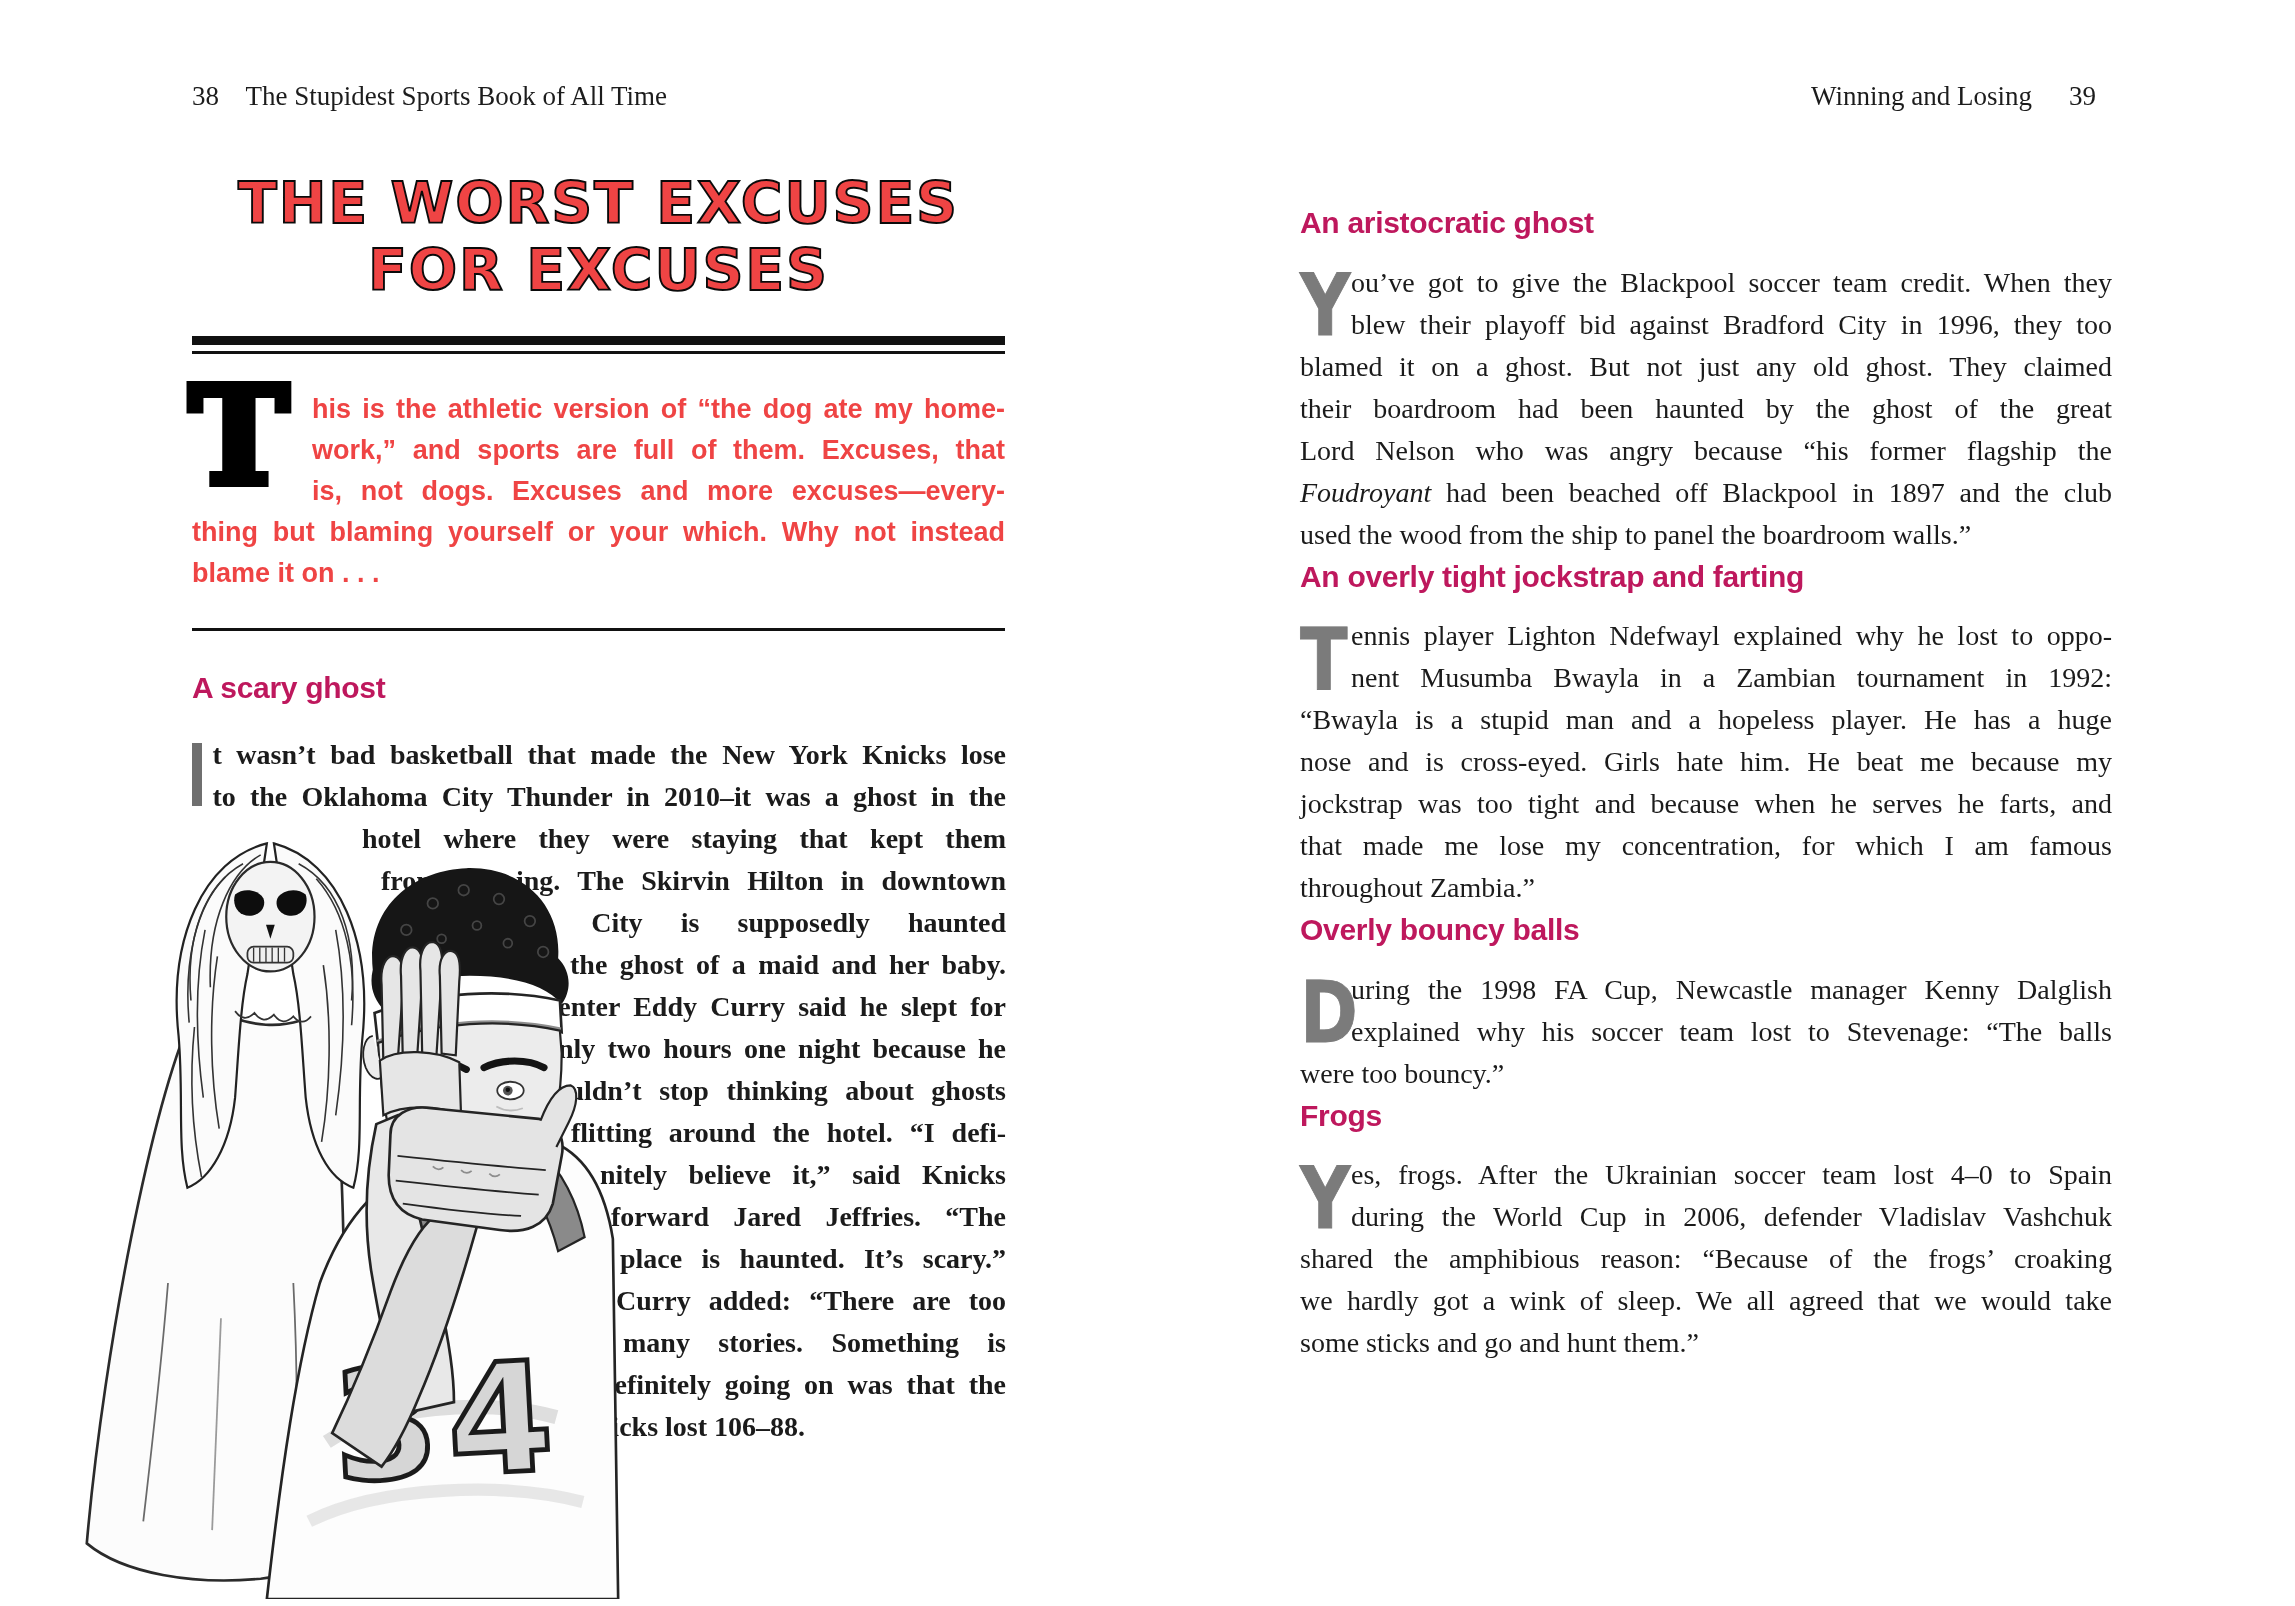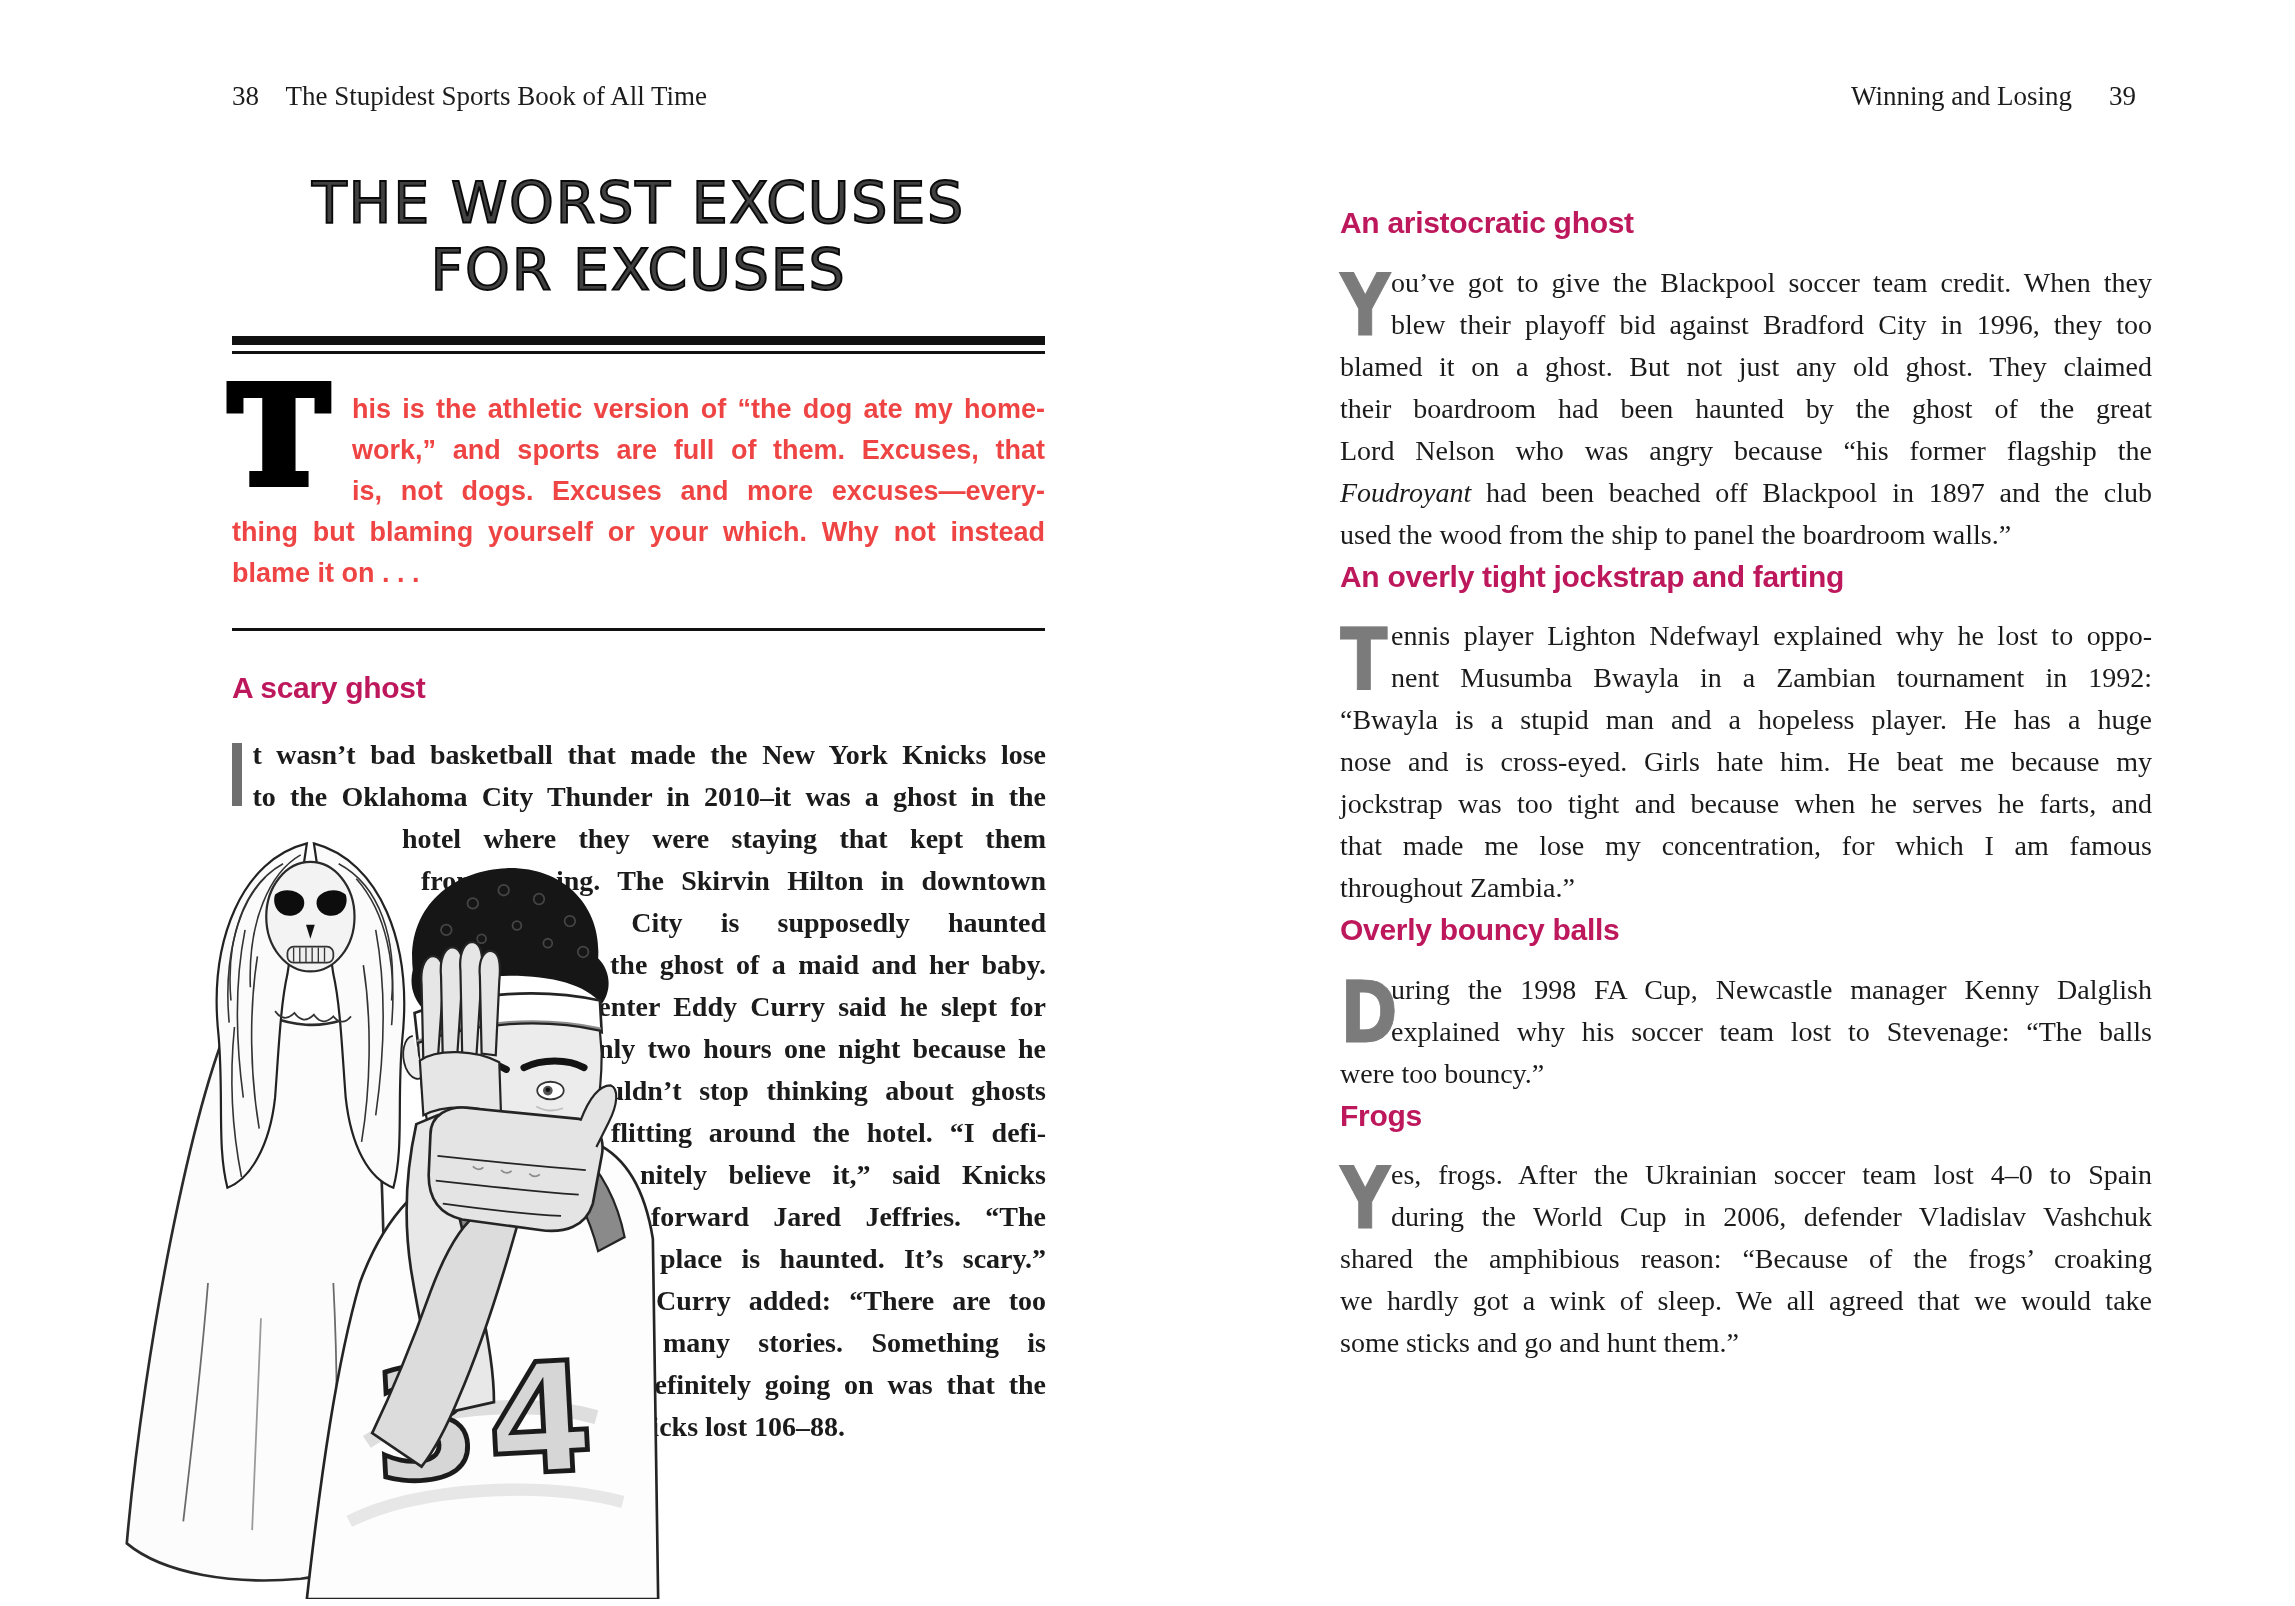"38 The Stupidest Sports Book" .page { margin-left: 40px -> none }
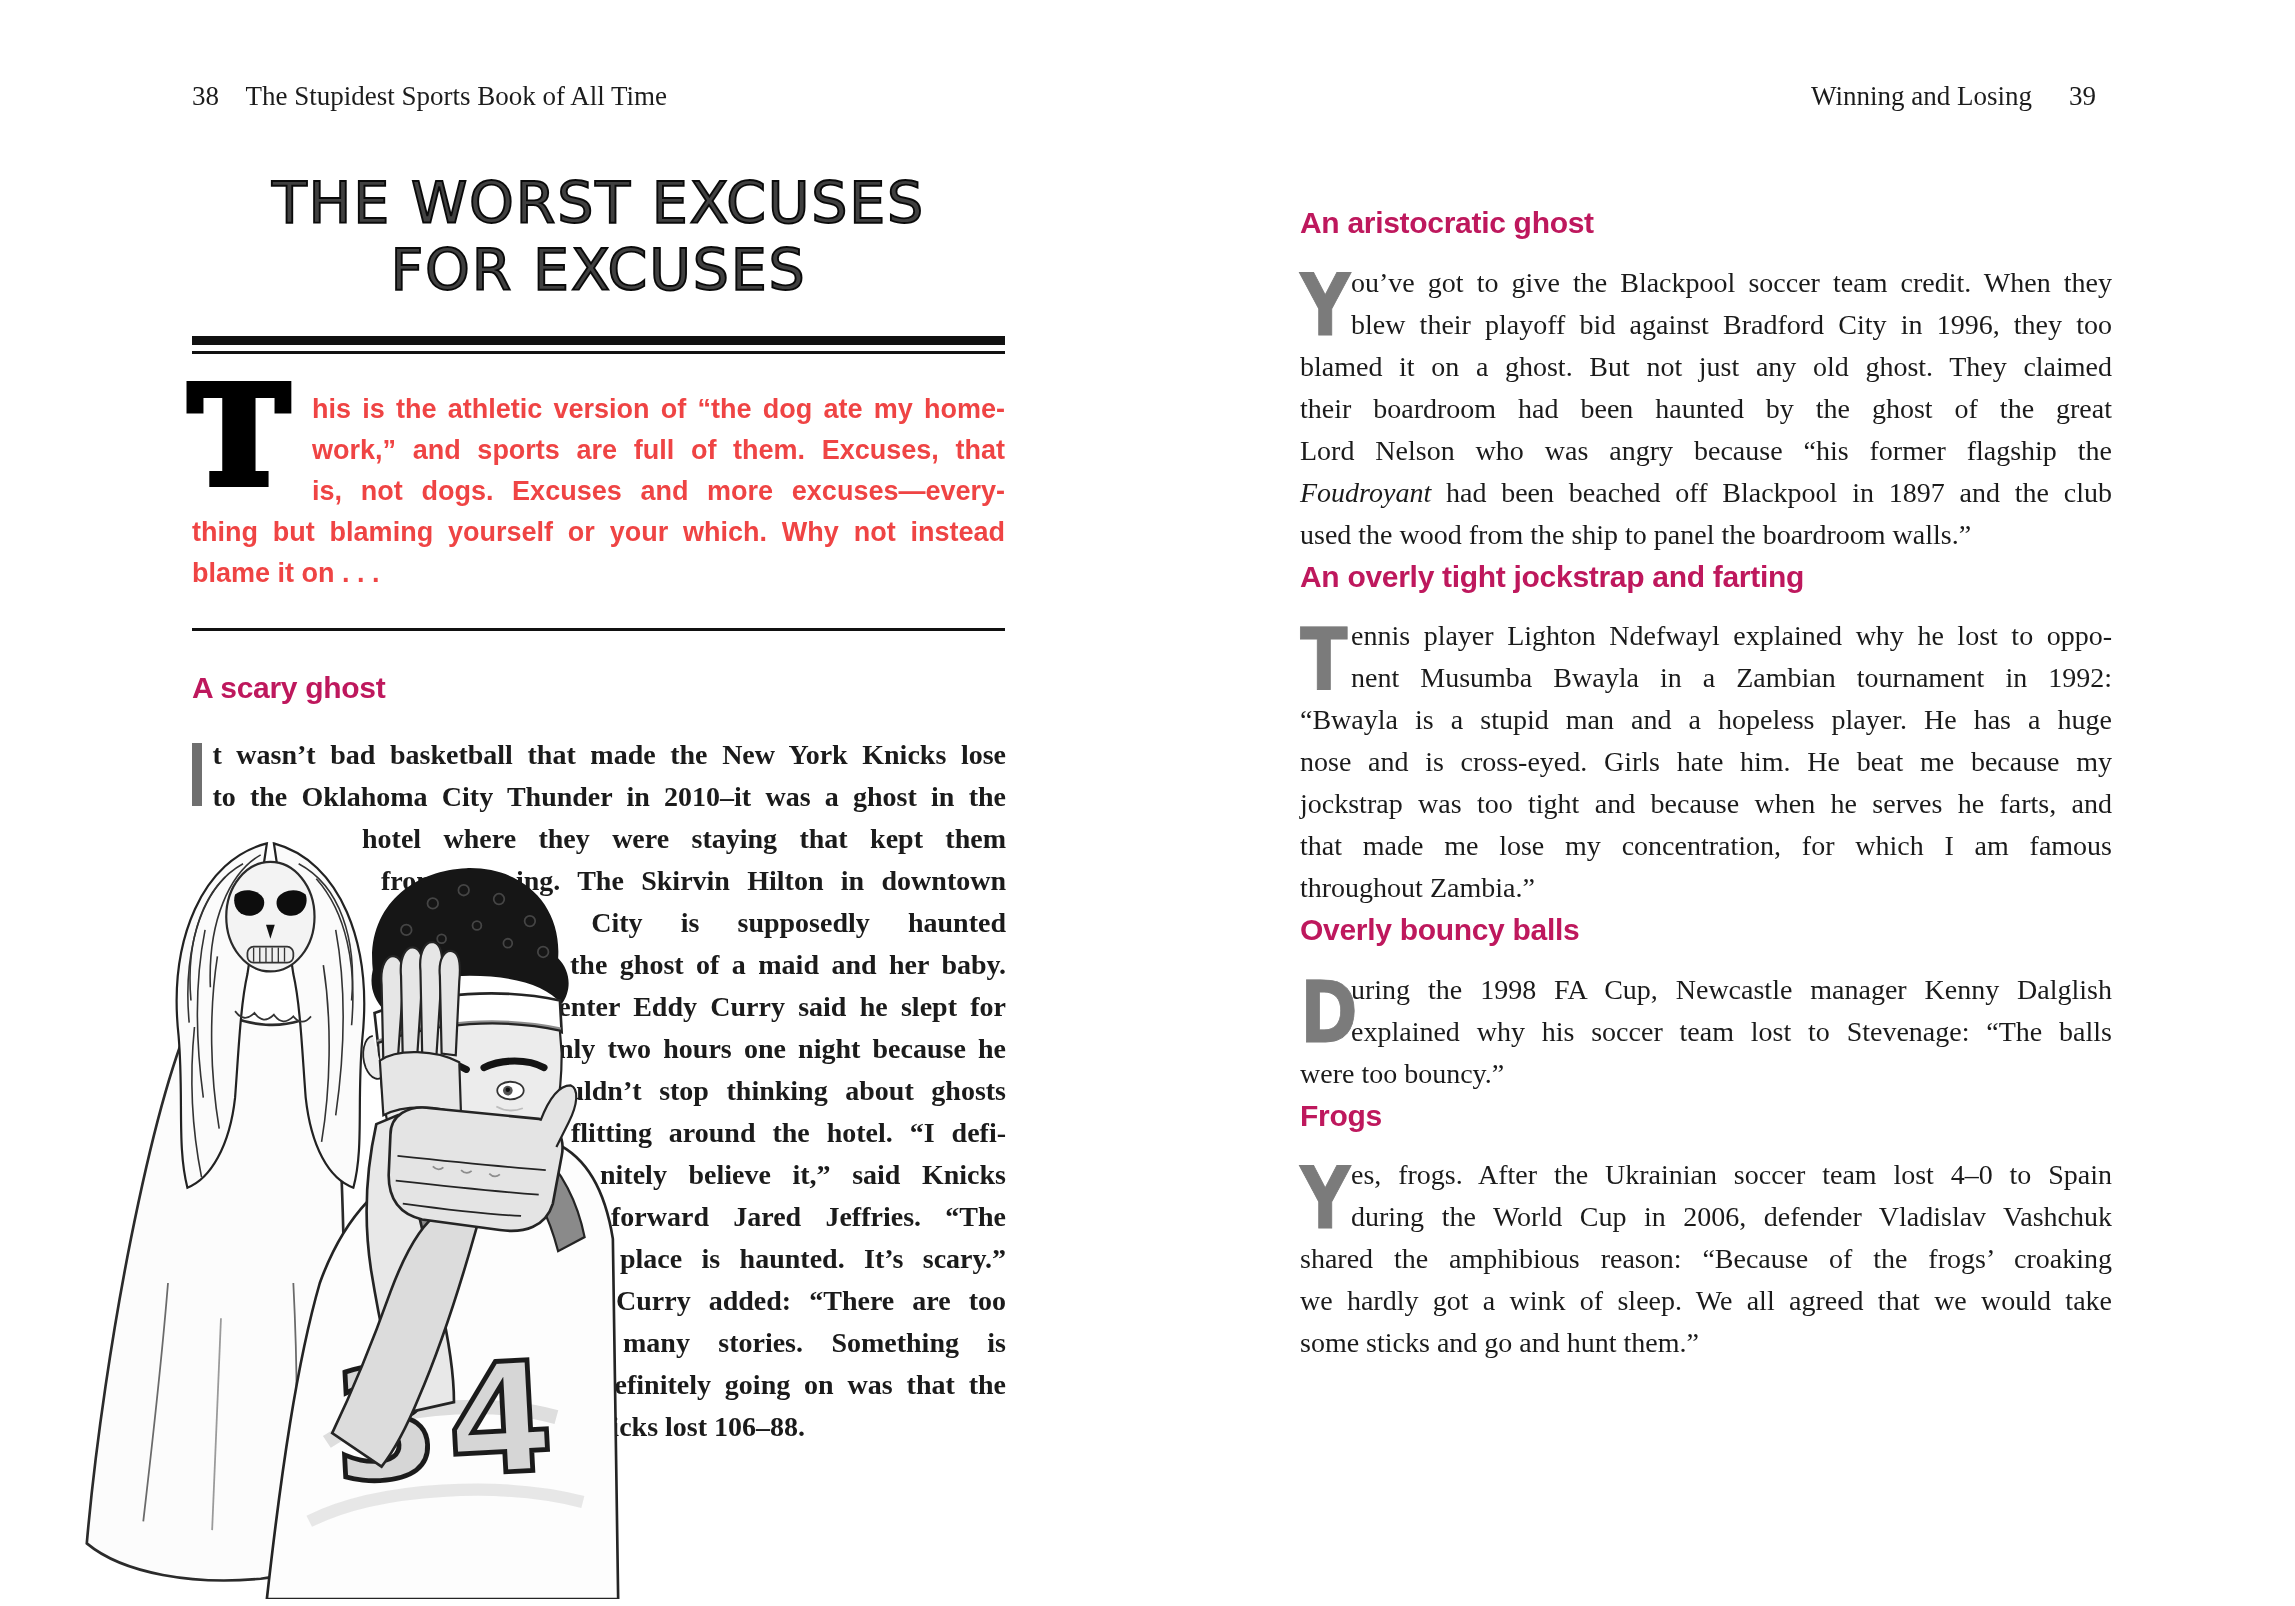"THE WORST EXCUSES" .chapter-title { color: #404040 -> #ef4444; font-weight: normal -> bold }
